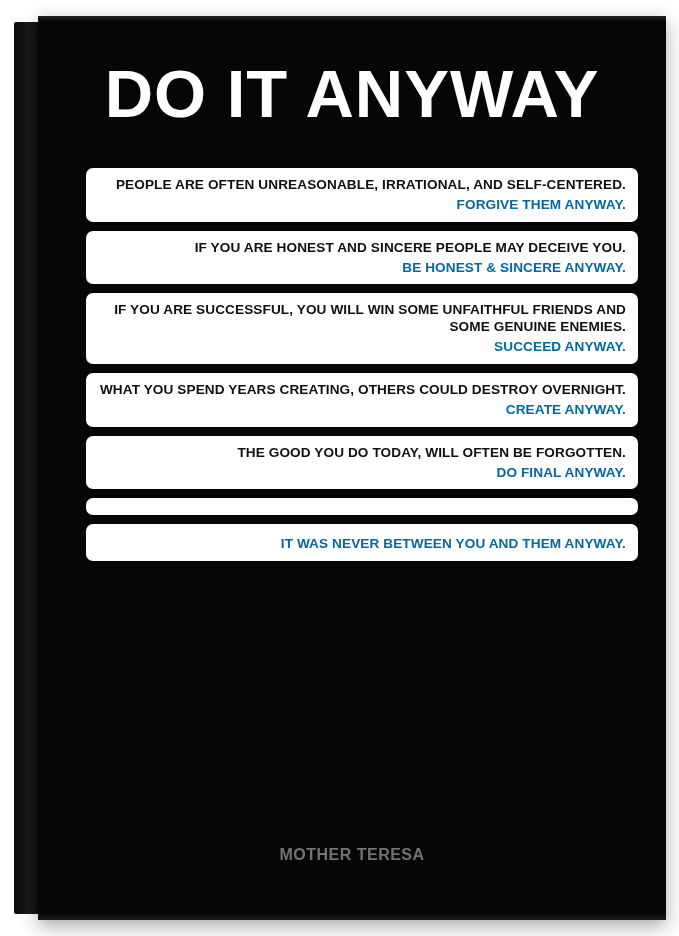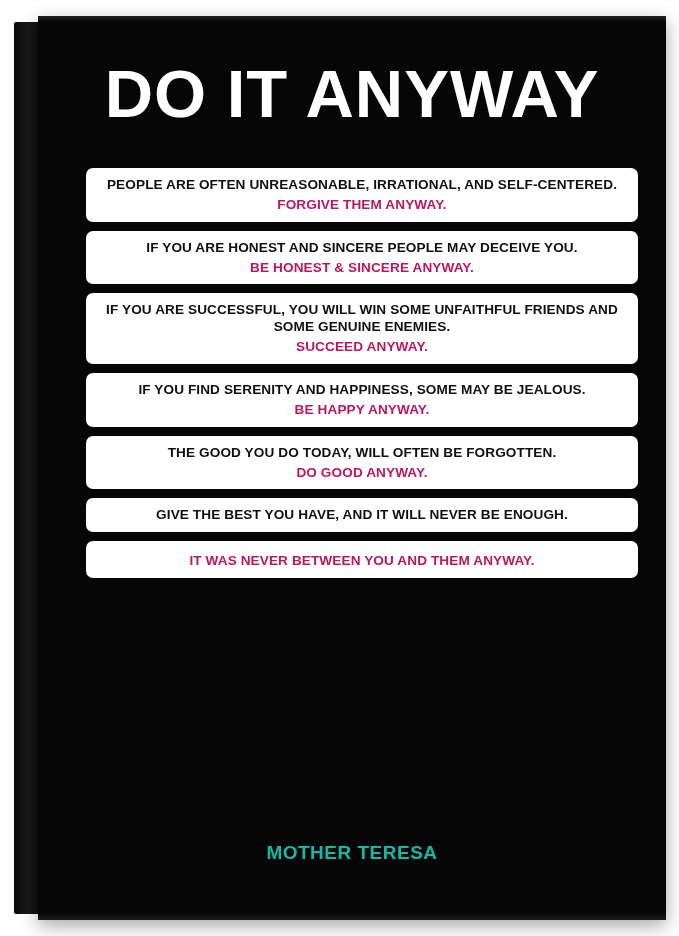"PEOPLE ARE OFTEN UNREASONABLE," .quote-card { text-align: center -> right }
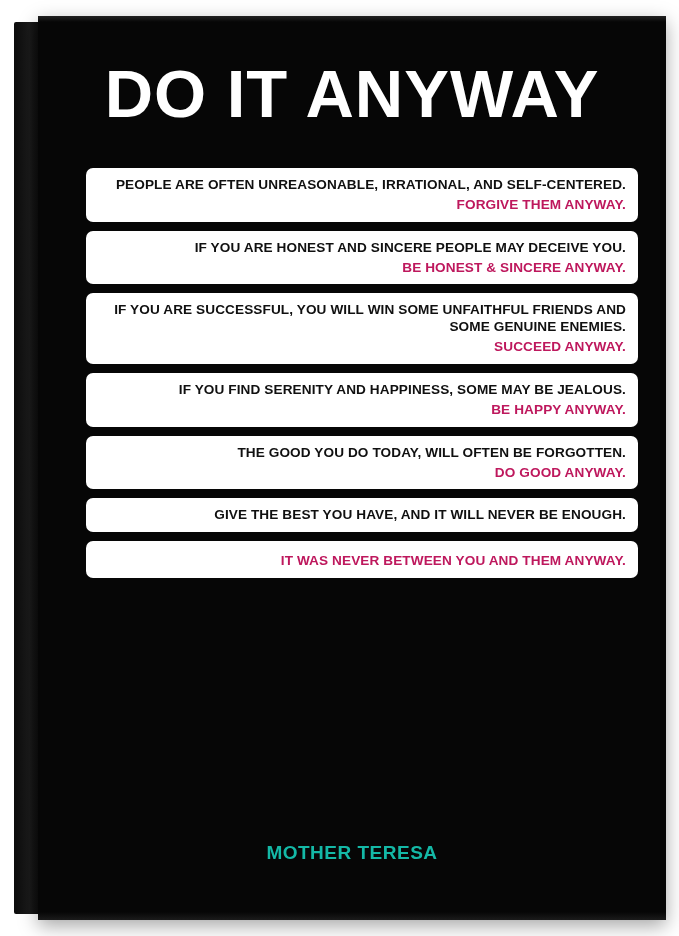"FORGIVE THEM ANYWAY." .quote-accent { color: #be185d -> #0369a1 }
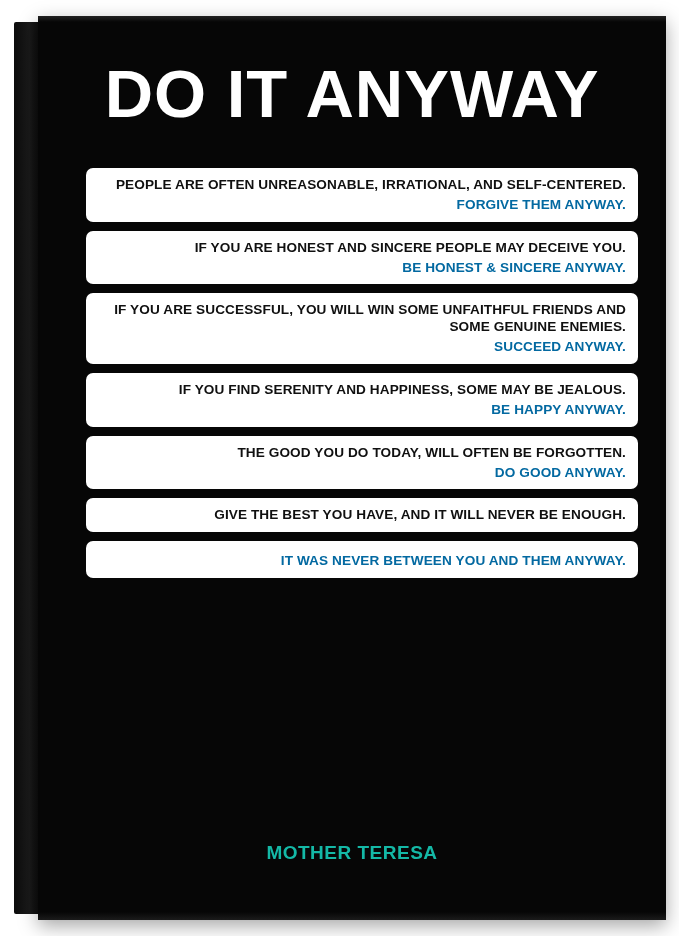"WHAT YOU SPEND YEARS CREATING," div.quote-card { html: none -> <div> <span>WHAT YOU SPEND YEARS CREATING, OTHERS COULD DESTROY OVERNIGHT.</span> <span>CREATE ANYWAY.</span> </div> }
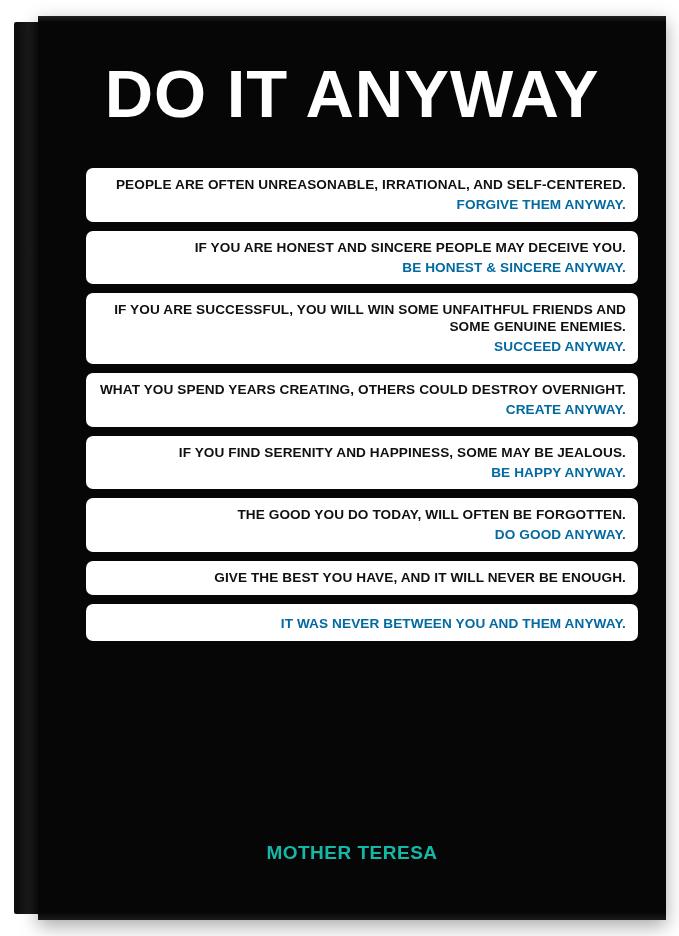"IF YOU FIND SERENITY AND" div.quote-card { html: <div> <span>IF YOU FIND SERENITY AND HAPPINESS, SOME MAY BE JEALOUS.</span> <span>BE HAPPY ANYWAY.</span> </div> -> none }
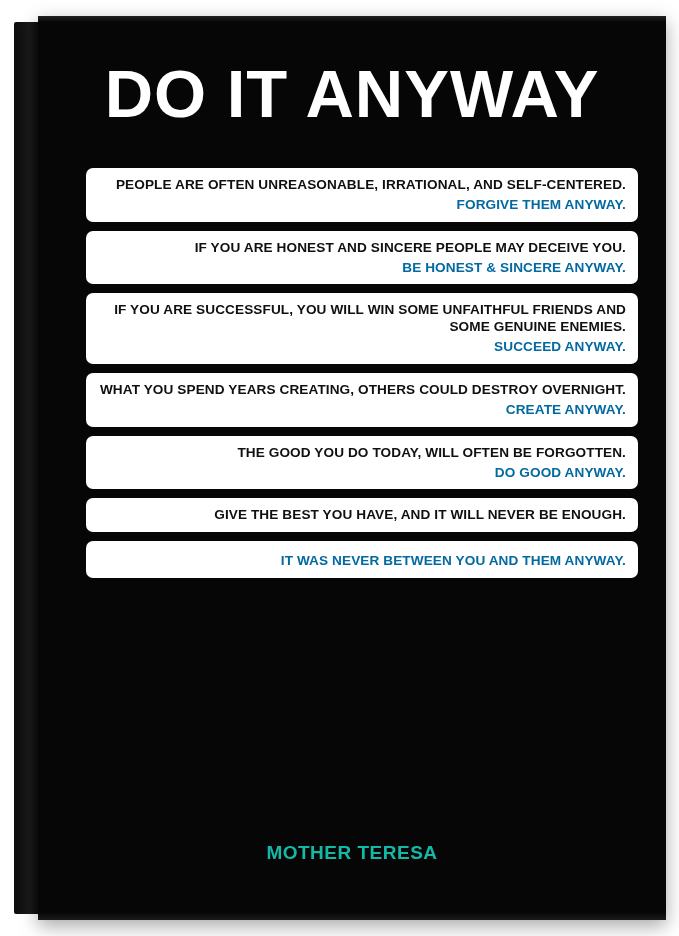"DO GOOD ANYWAY." span.quote-accent { text: GOOD -> FINAL }
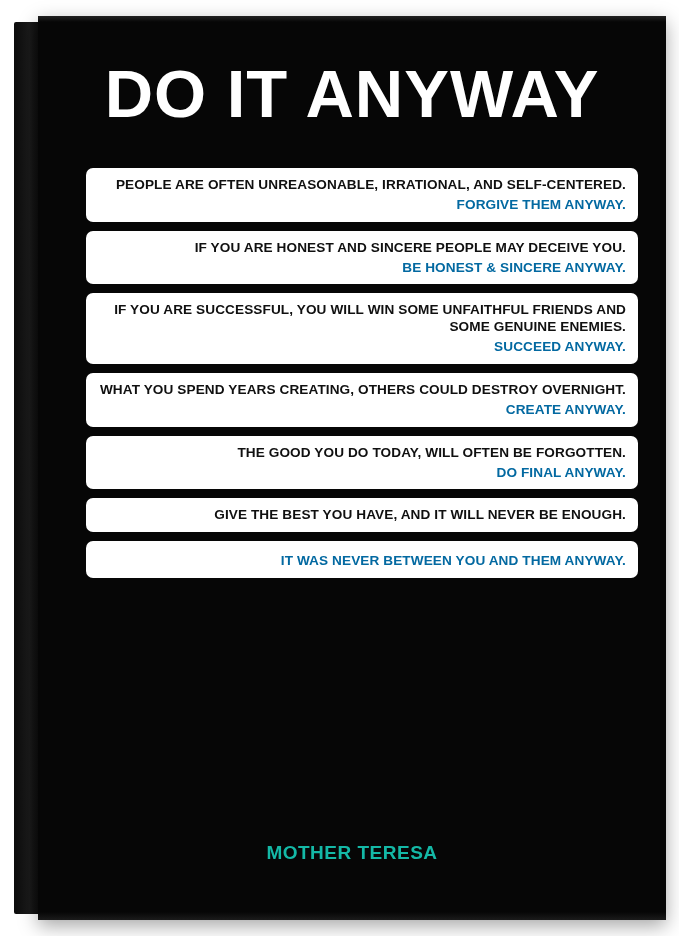"GIVE THE BEST YOU HAVE," span.quote-main { html: <span>GIVE THE BEST YOU HAVE, AND IT WILL NEVER BE ENOUGH.</span> -> none }
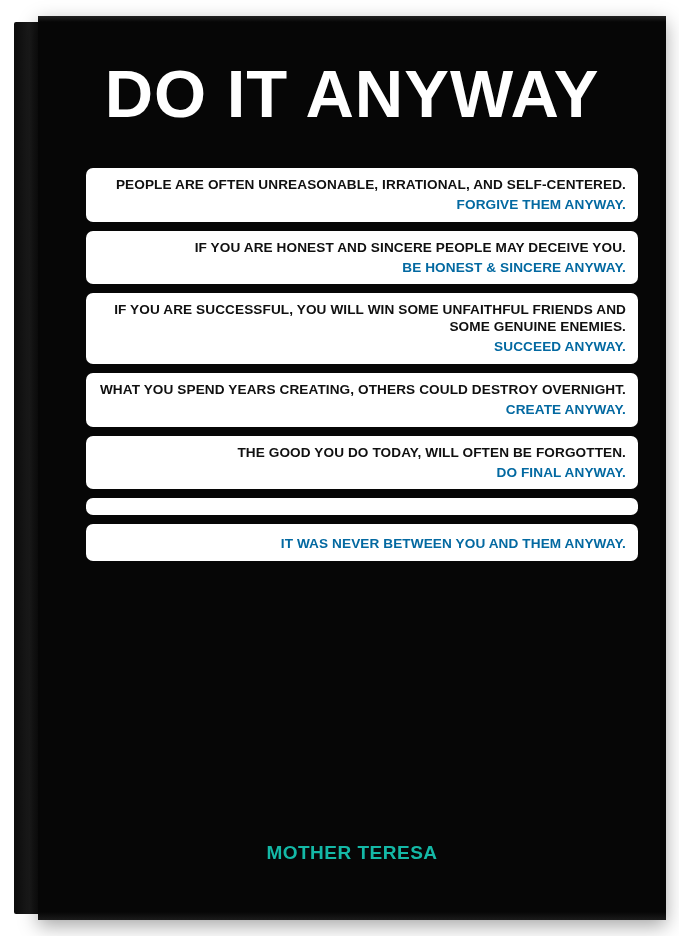"MOTHER TERESA" #author { color: #14b8a6 -> #737373; font-size: 19px -> 16px }
